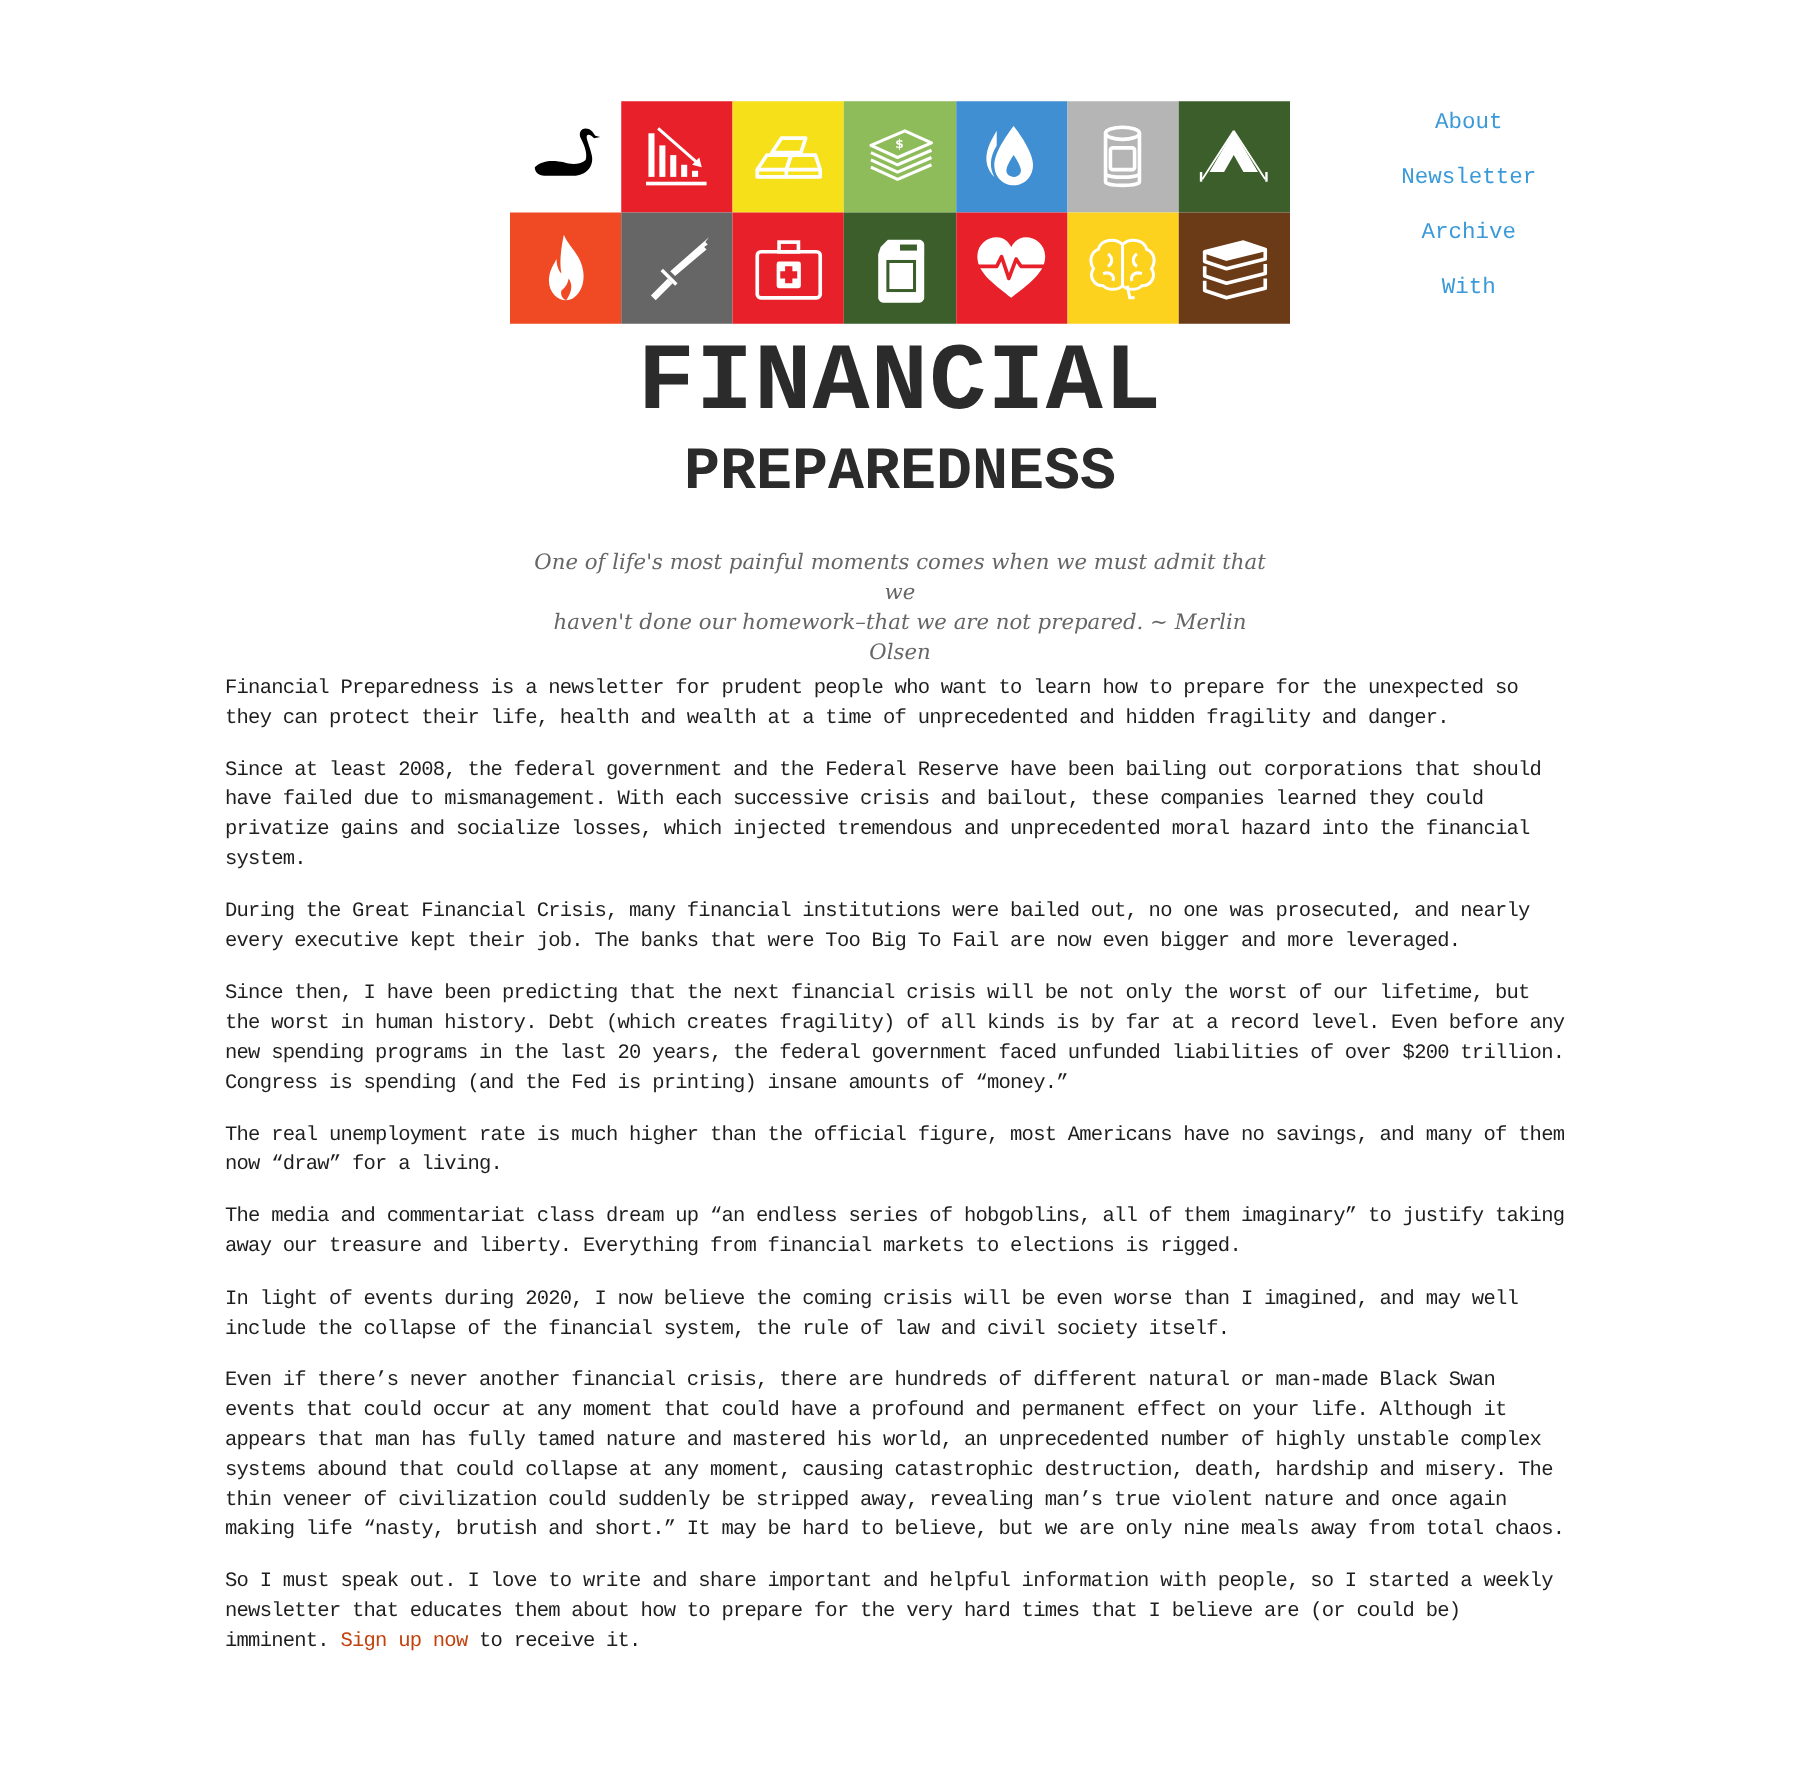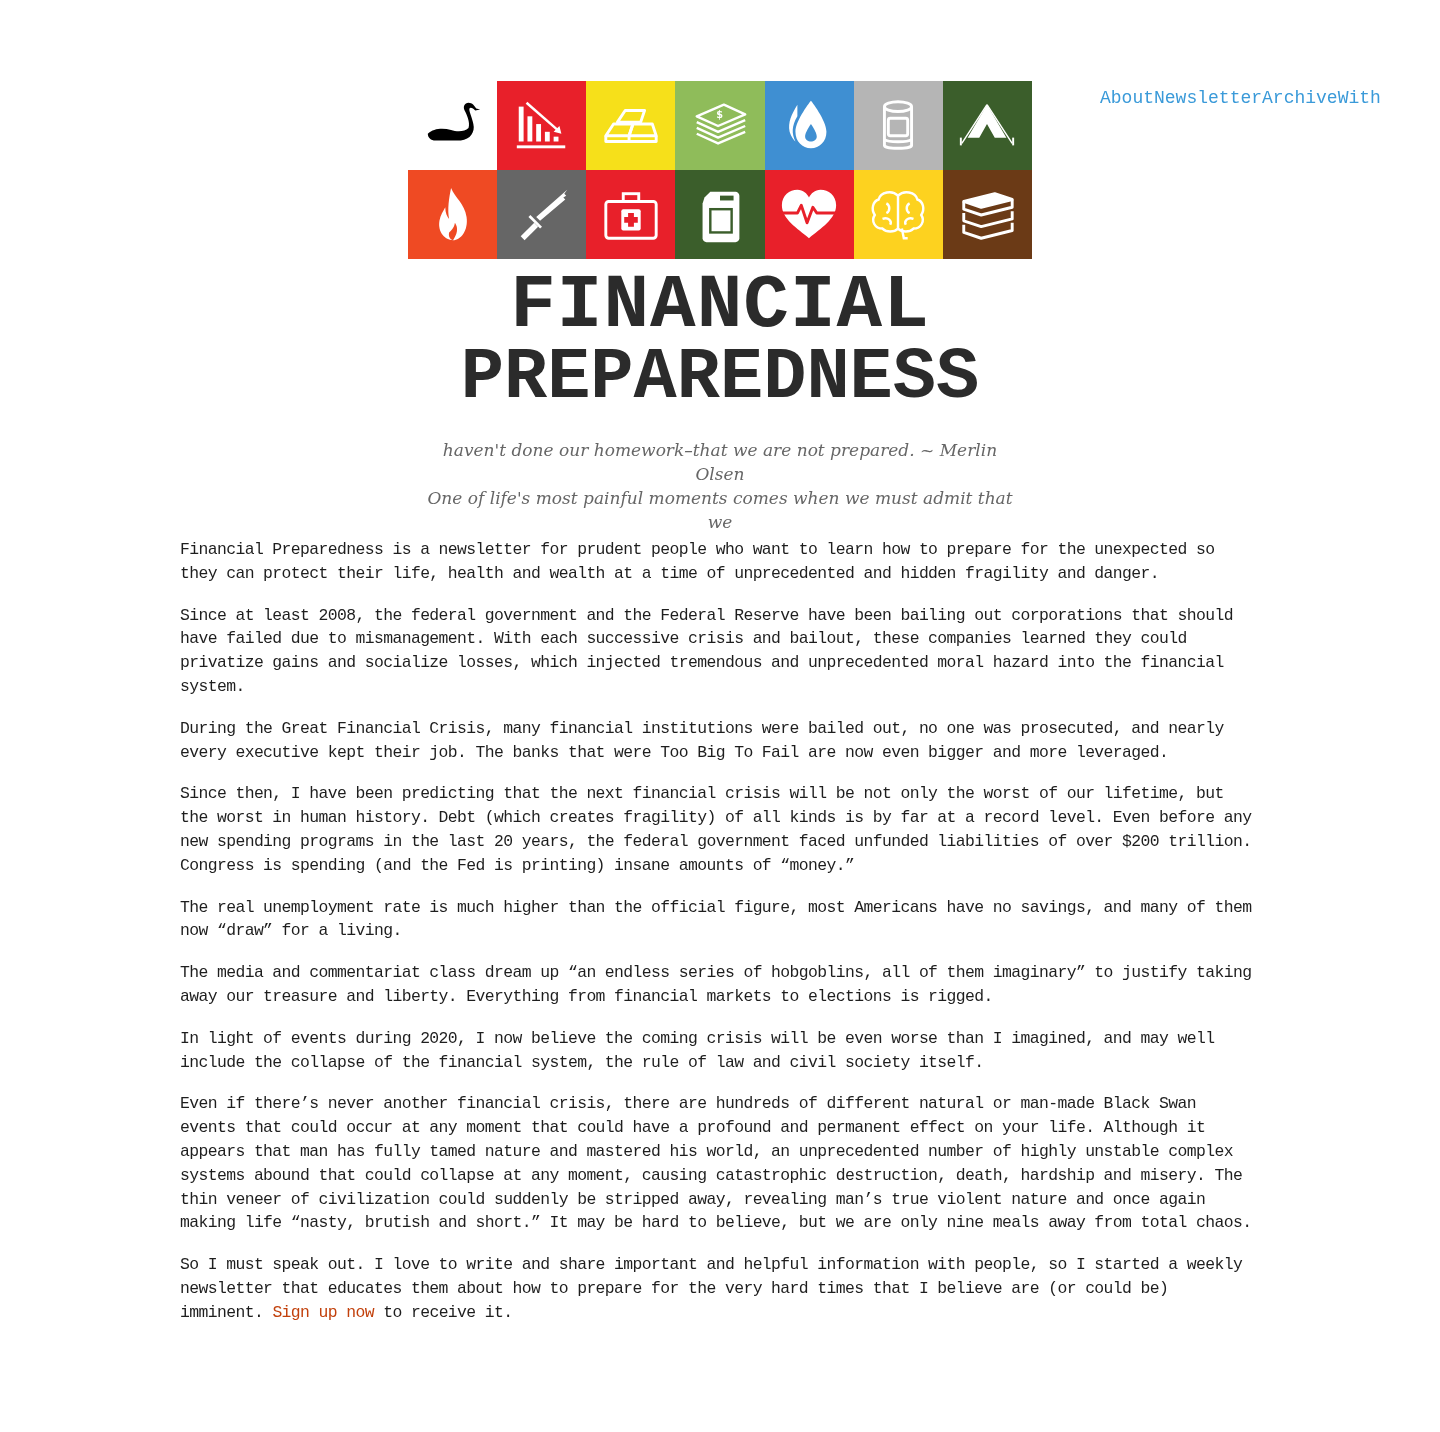"About" .nav { flex-direction: row -> column }
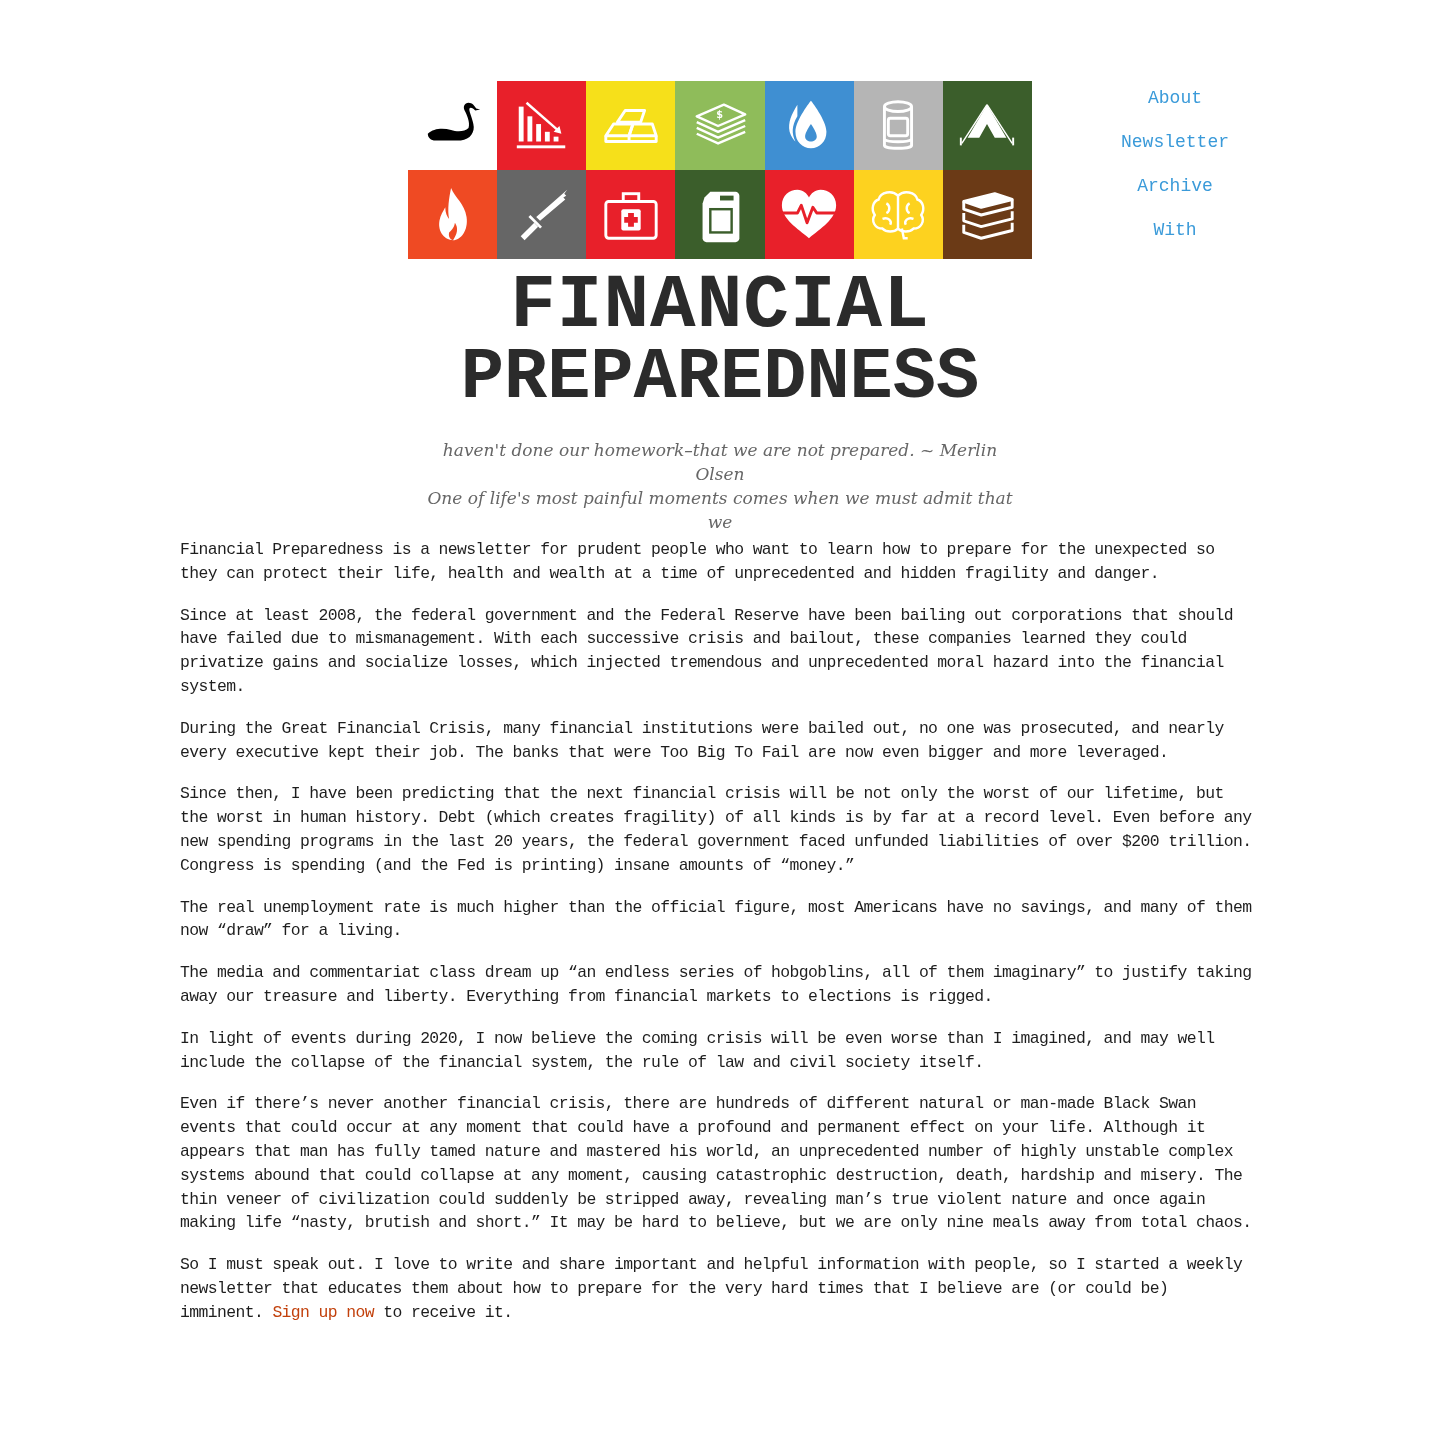"PREPAREDNESS" .site-title .l2 { font-size: 72px -> 48px }
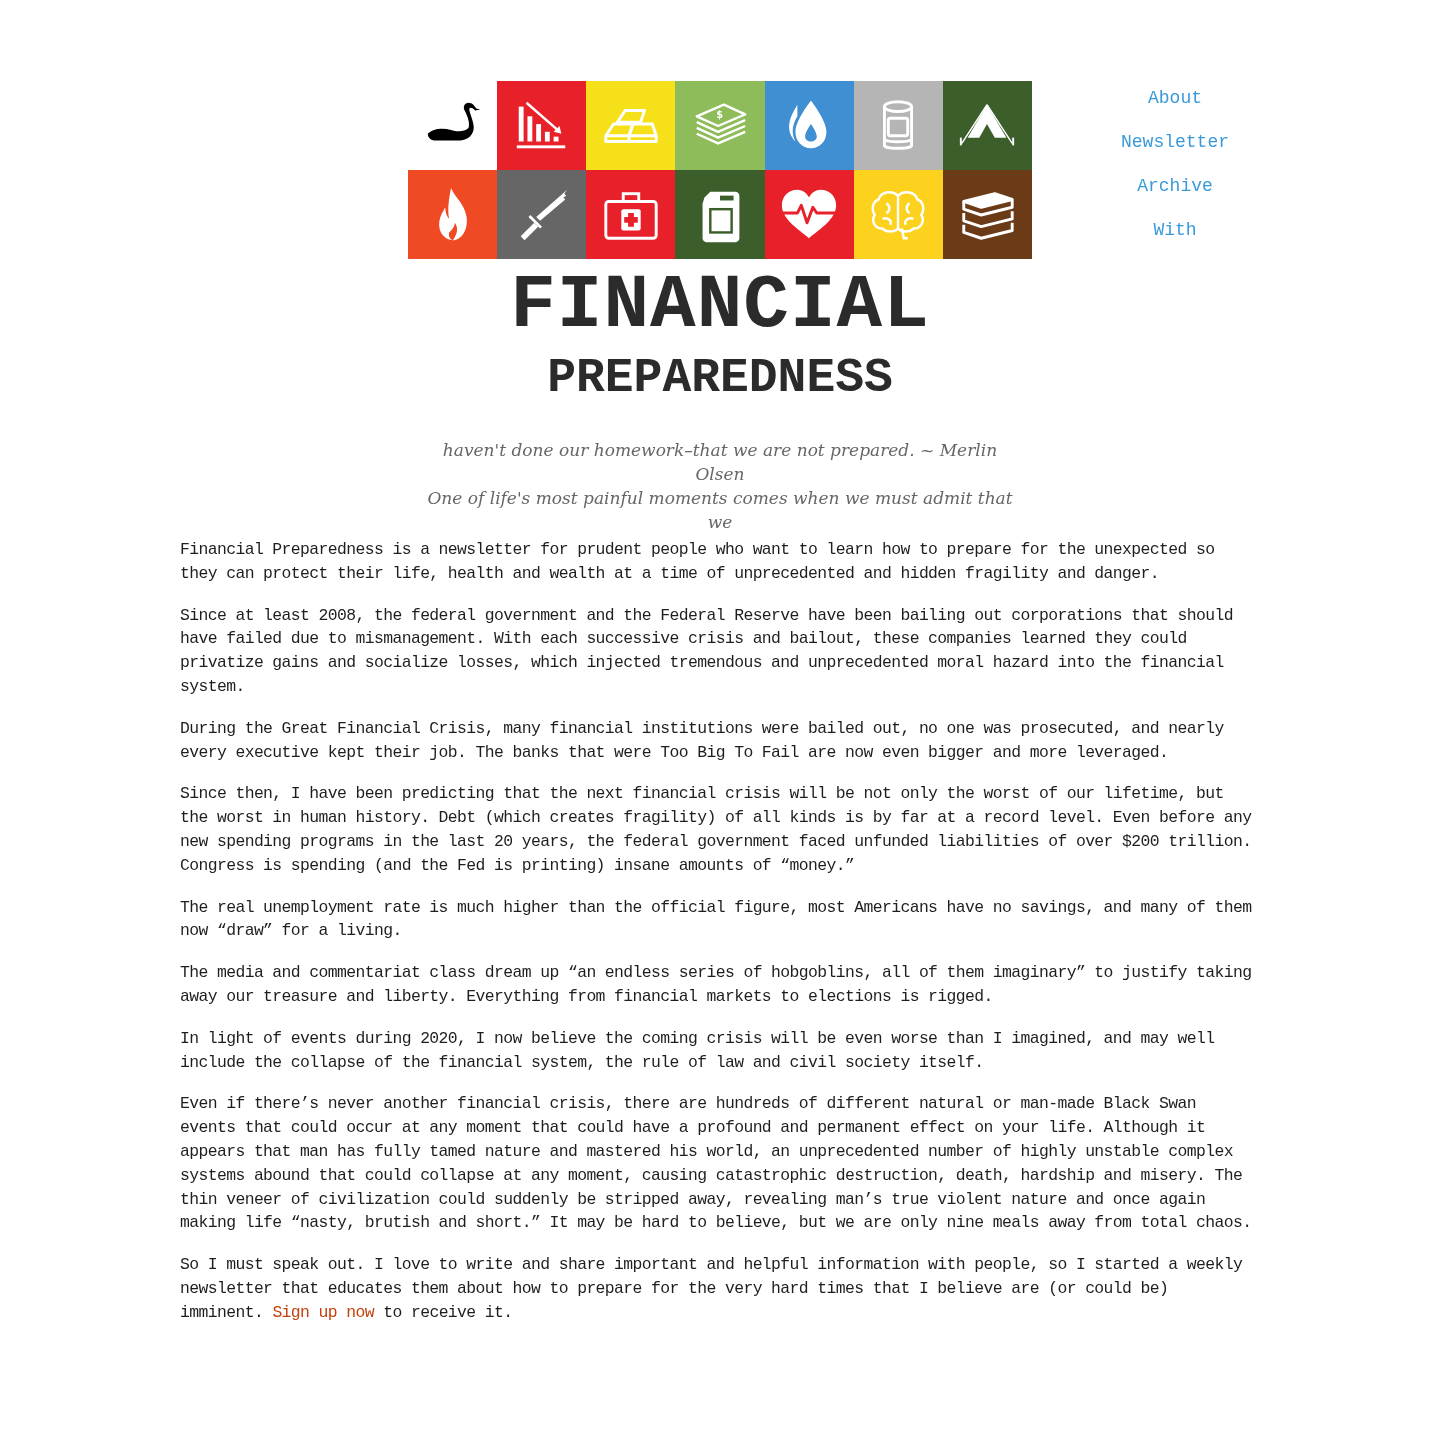"haven't done our homework–that we" div { order: before "One of life's most painful" -> after "One of life's most painful" }
